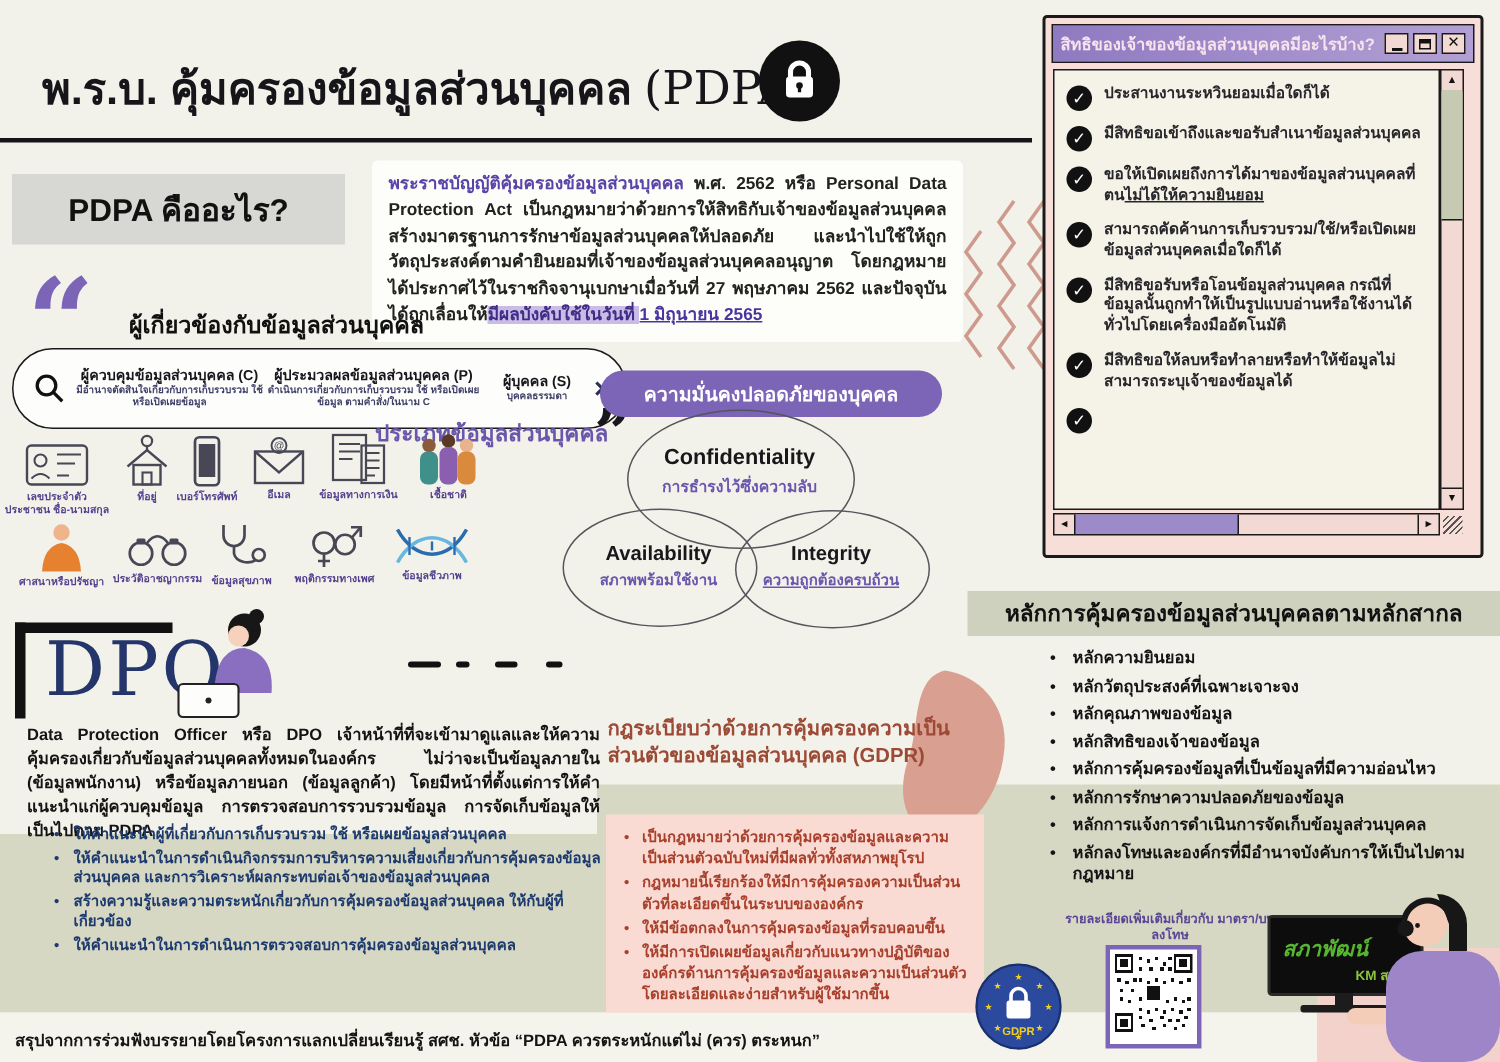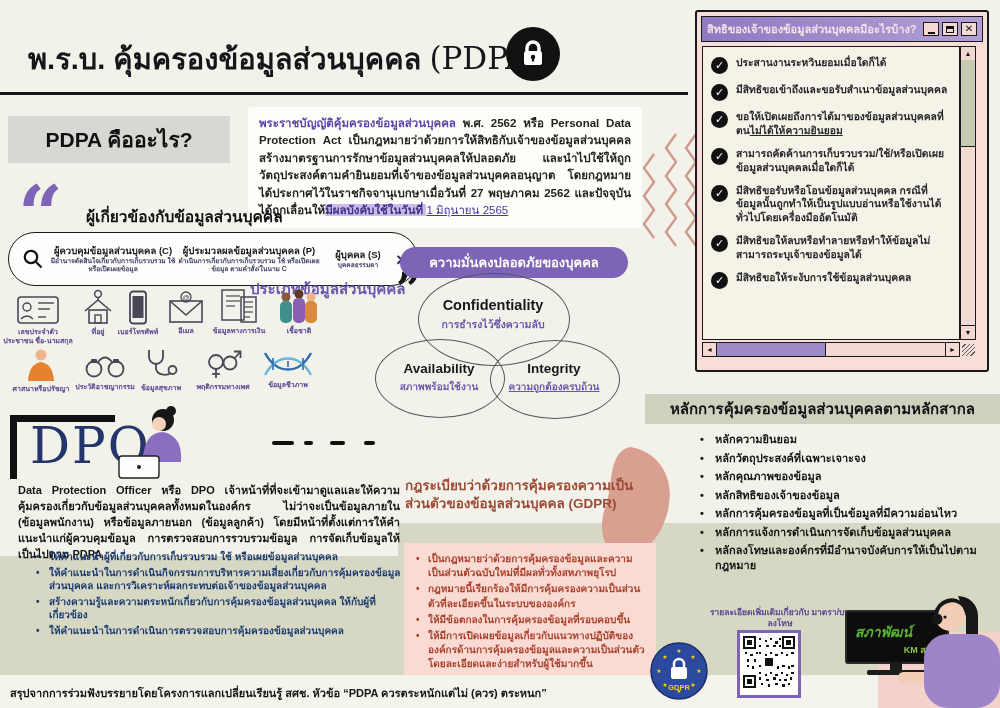"1 มิถุนายน 2565" .introbox .datelink { font-weight: normal -> bold }
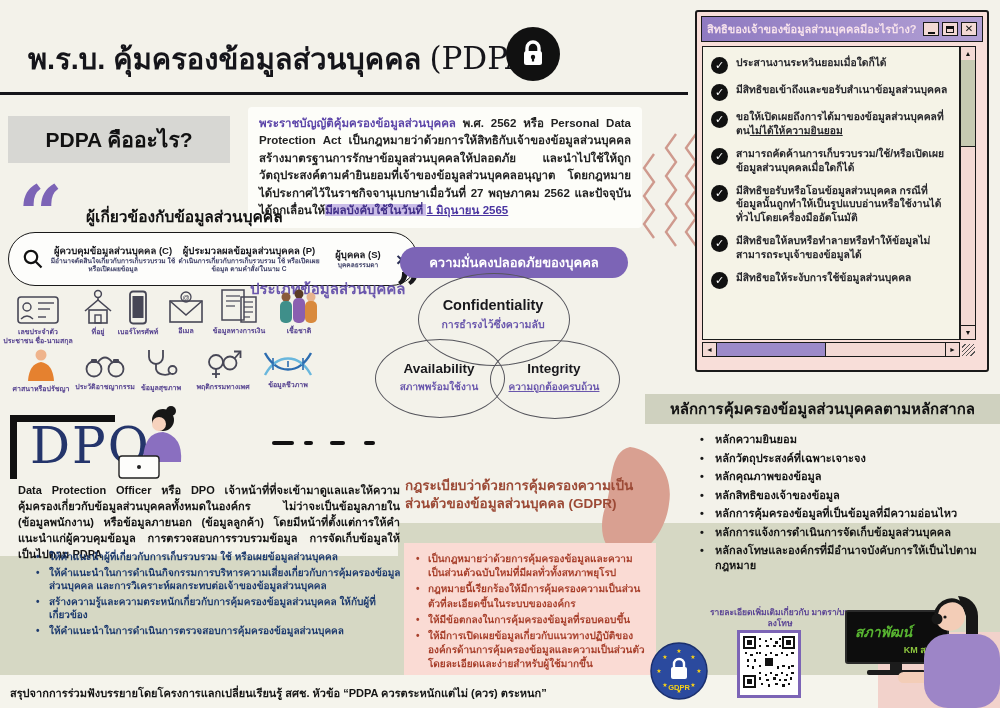"มีสิทธิขอให้ระงับการใช้ข้อมูลส่วนบุคคล" div.wtext { html: <div>มีสิทธิขอให้ระงับการใช้ข้อมูลส่วนบุคคล</div> -> none }
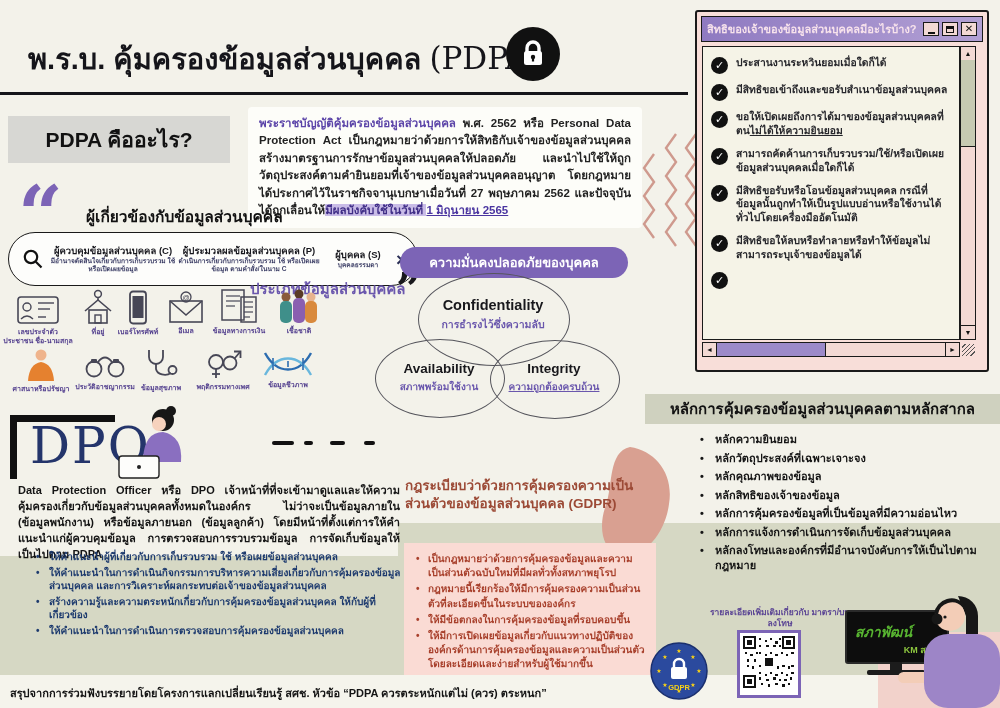"หลักการรักษาความปลอดภัยของข้อมูล" li { html: none -> <li>หลักการรักษาความปลอดภัยของข้อมูล</li> }
